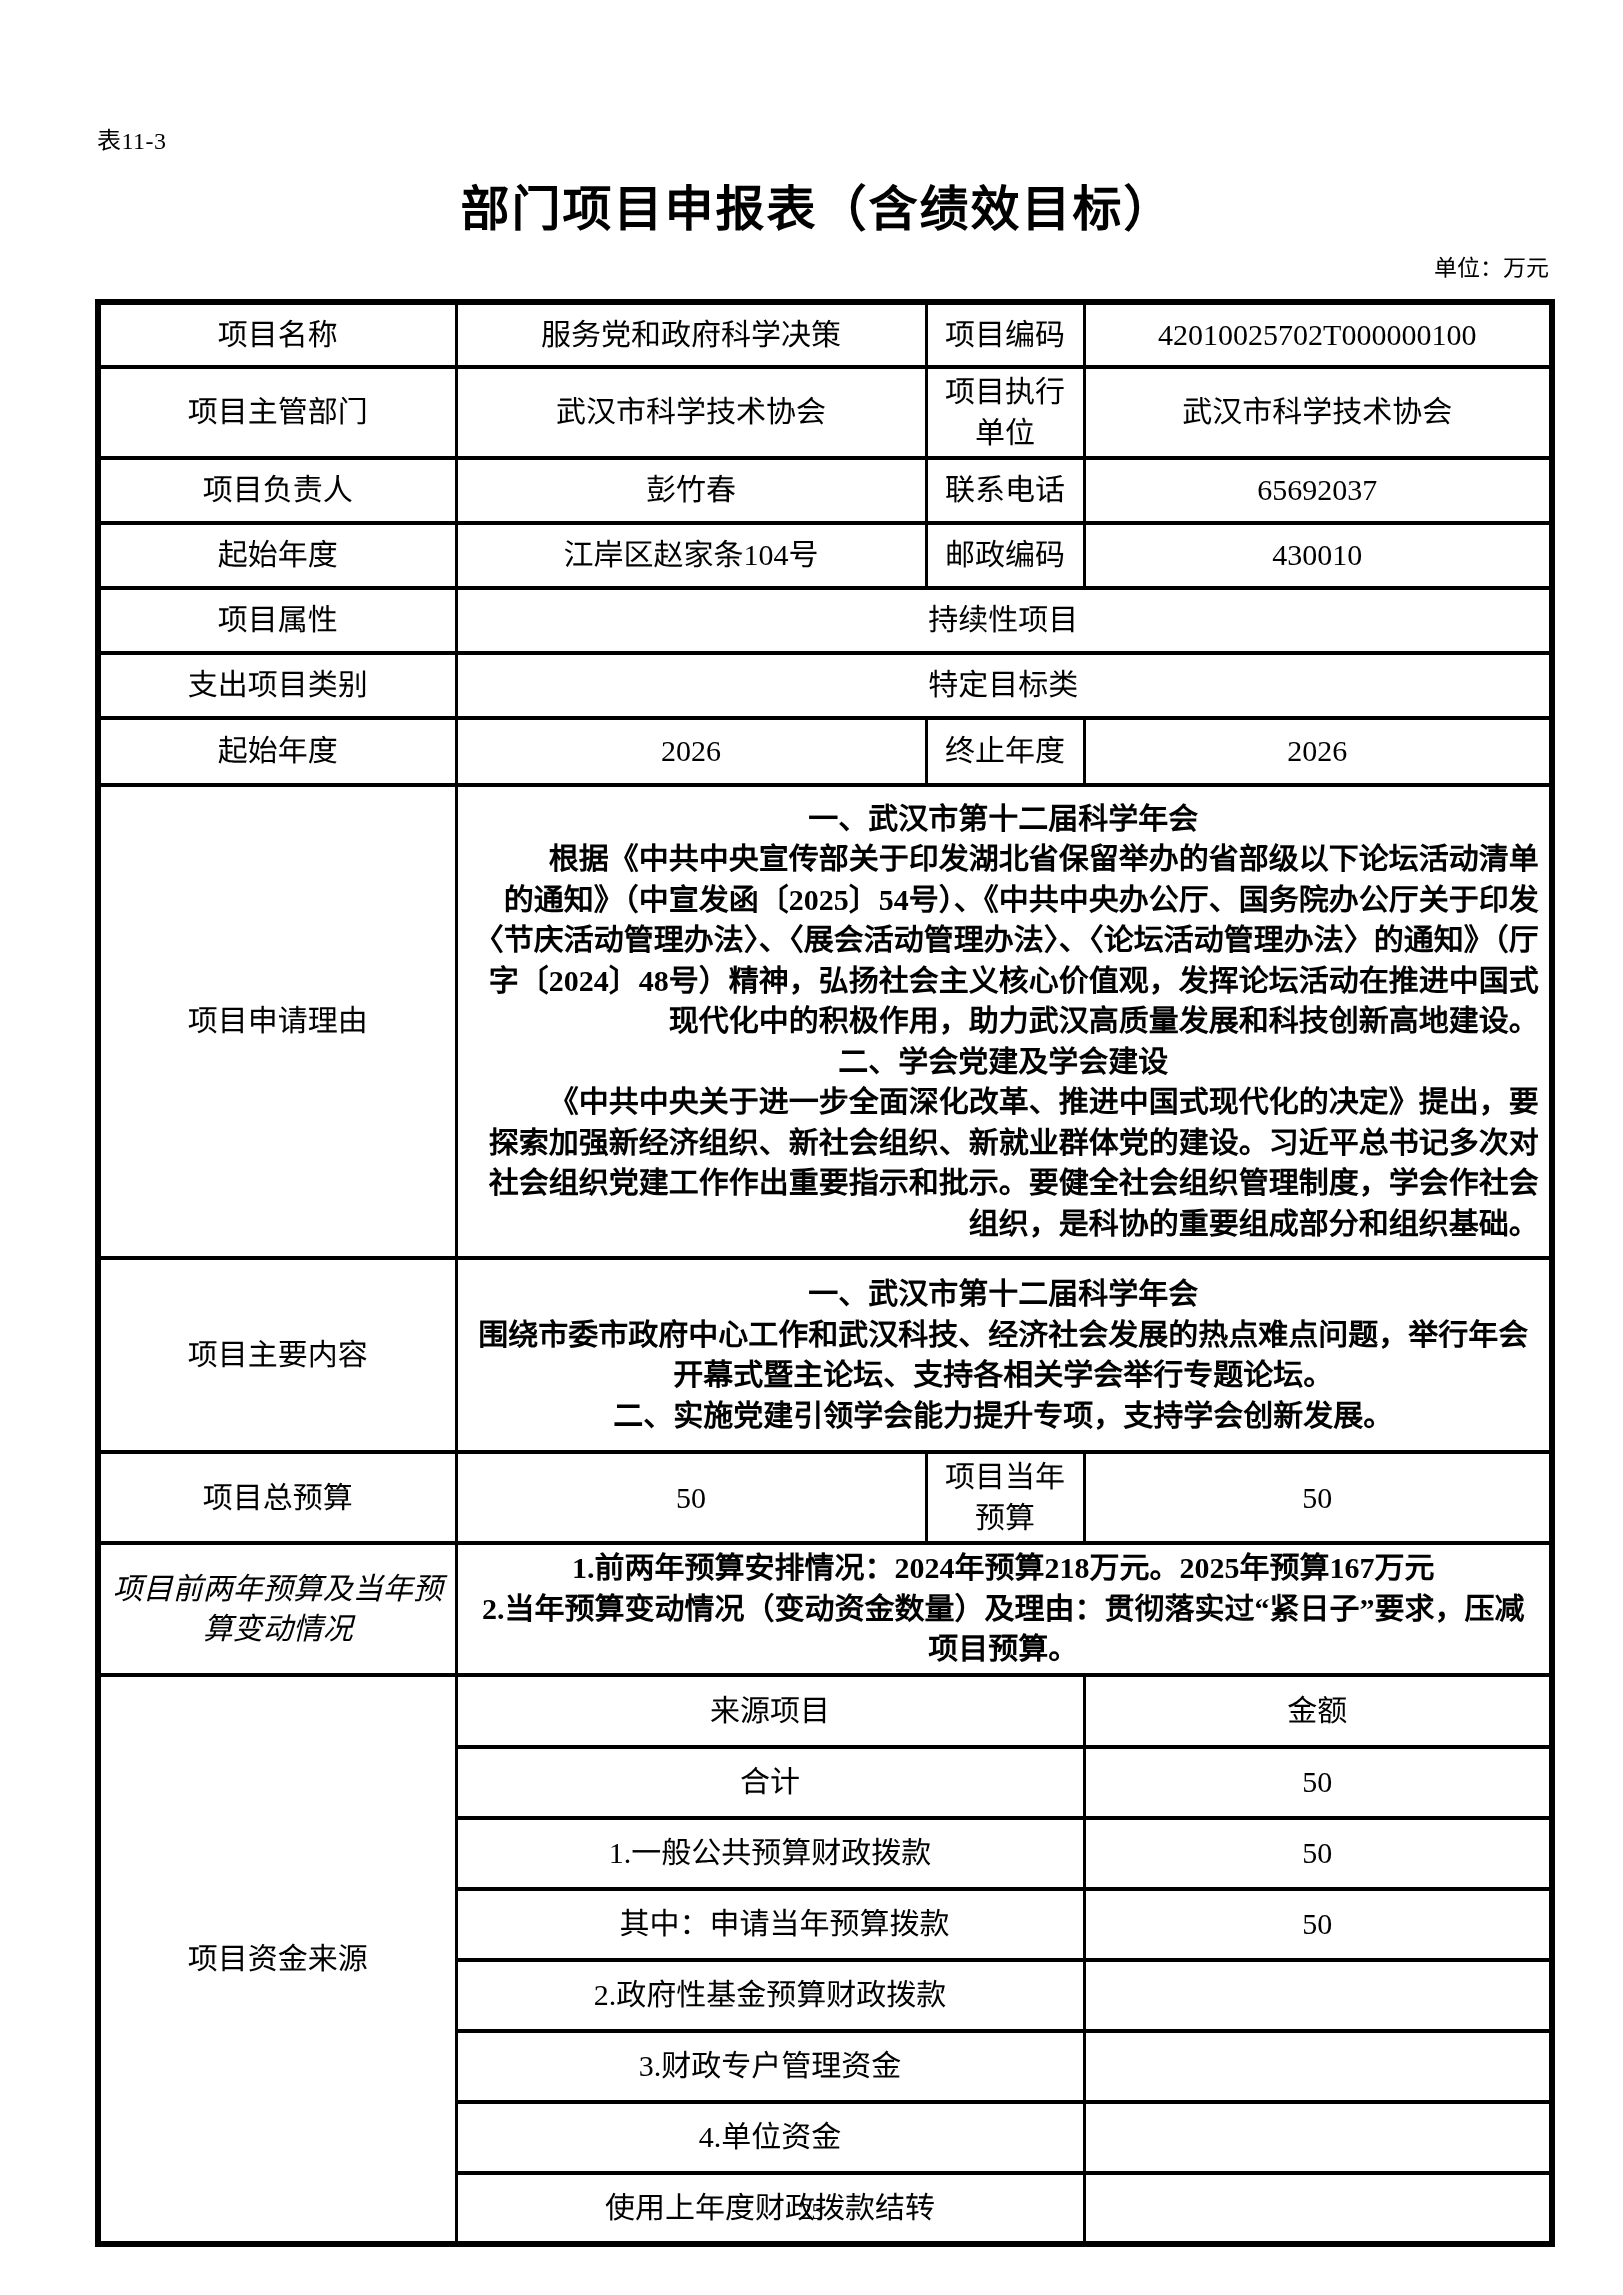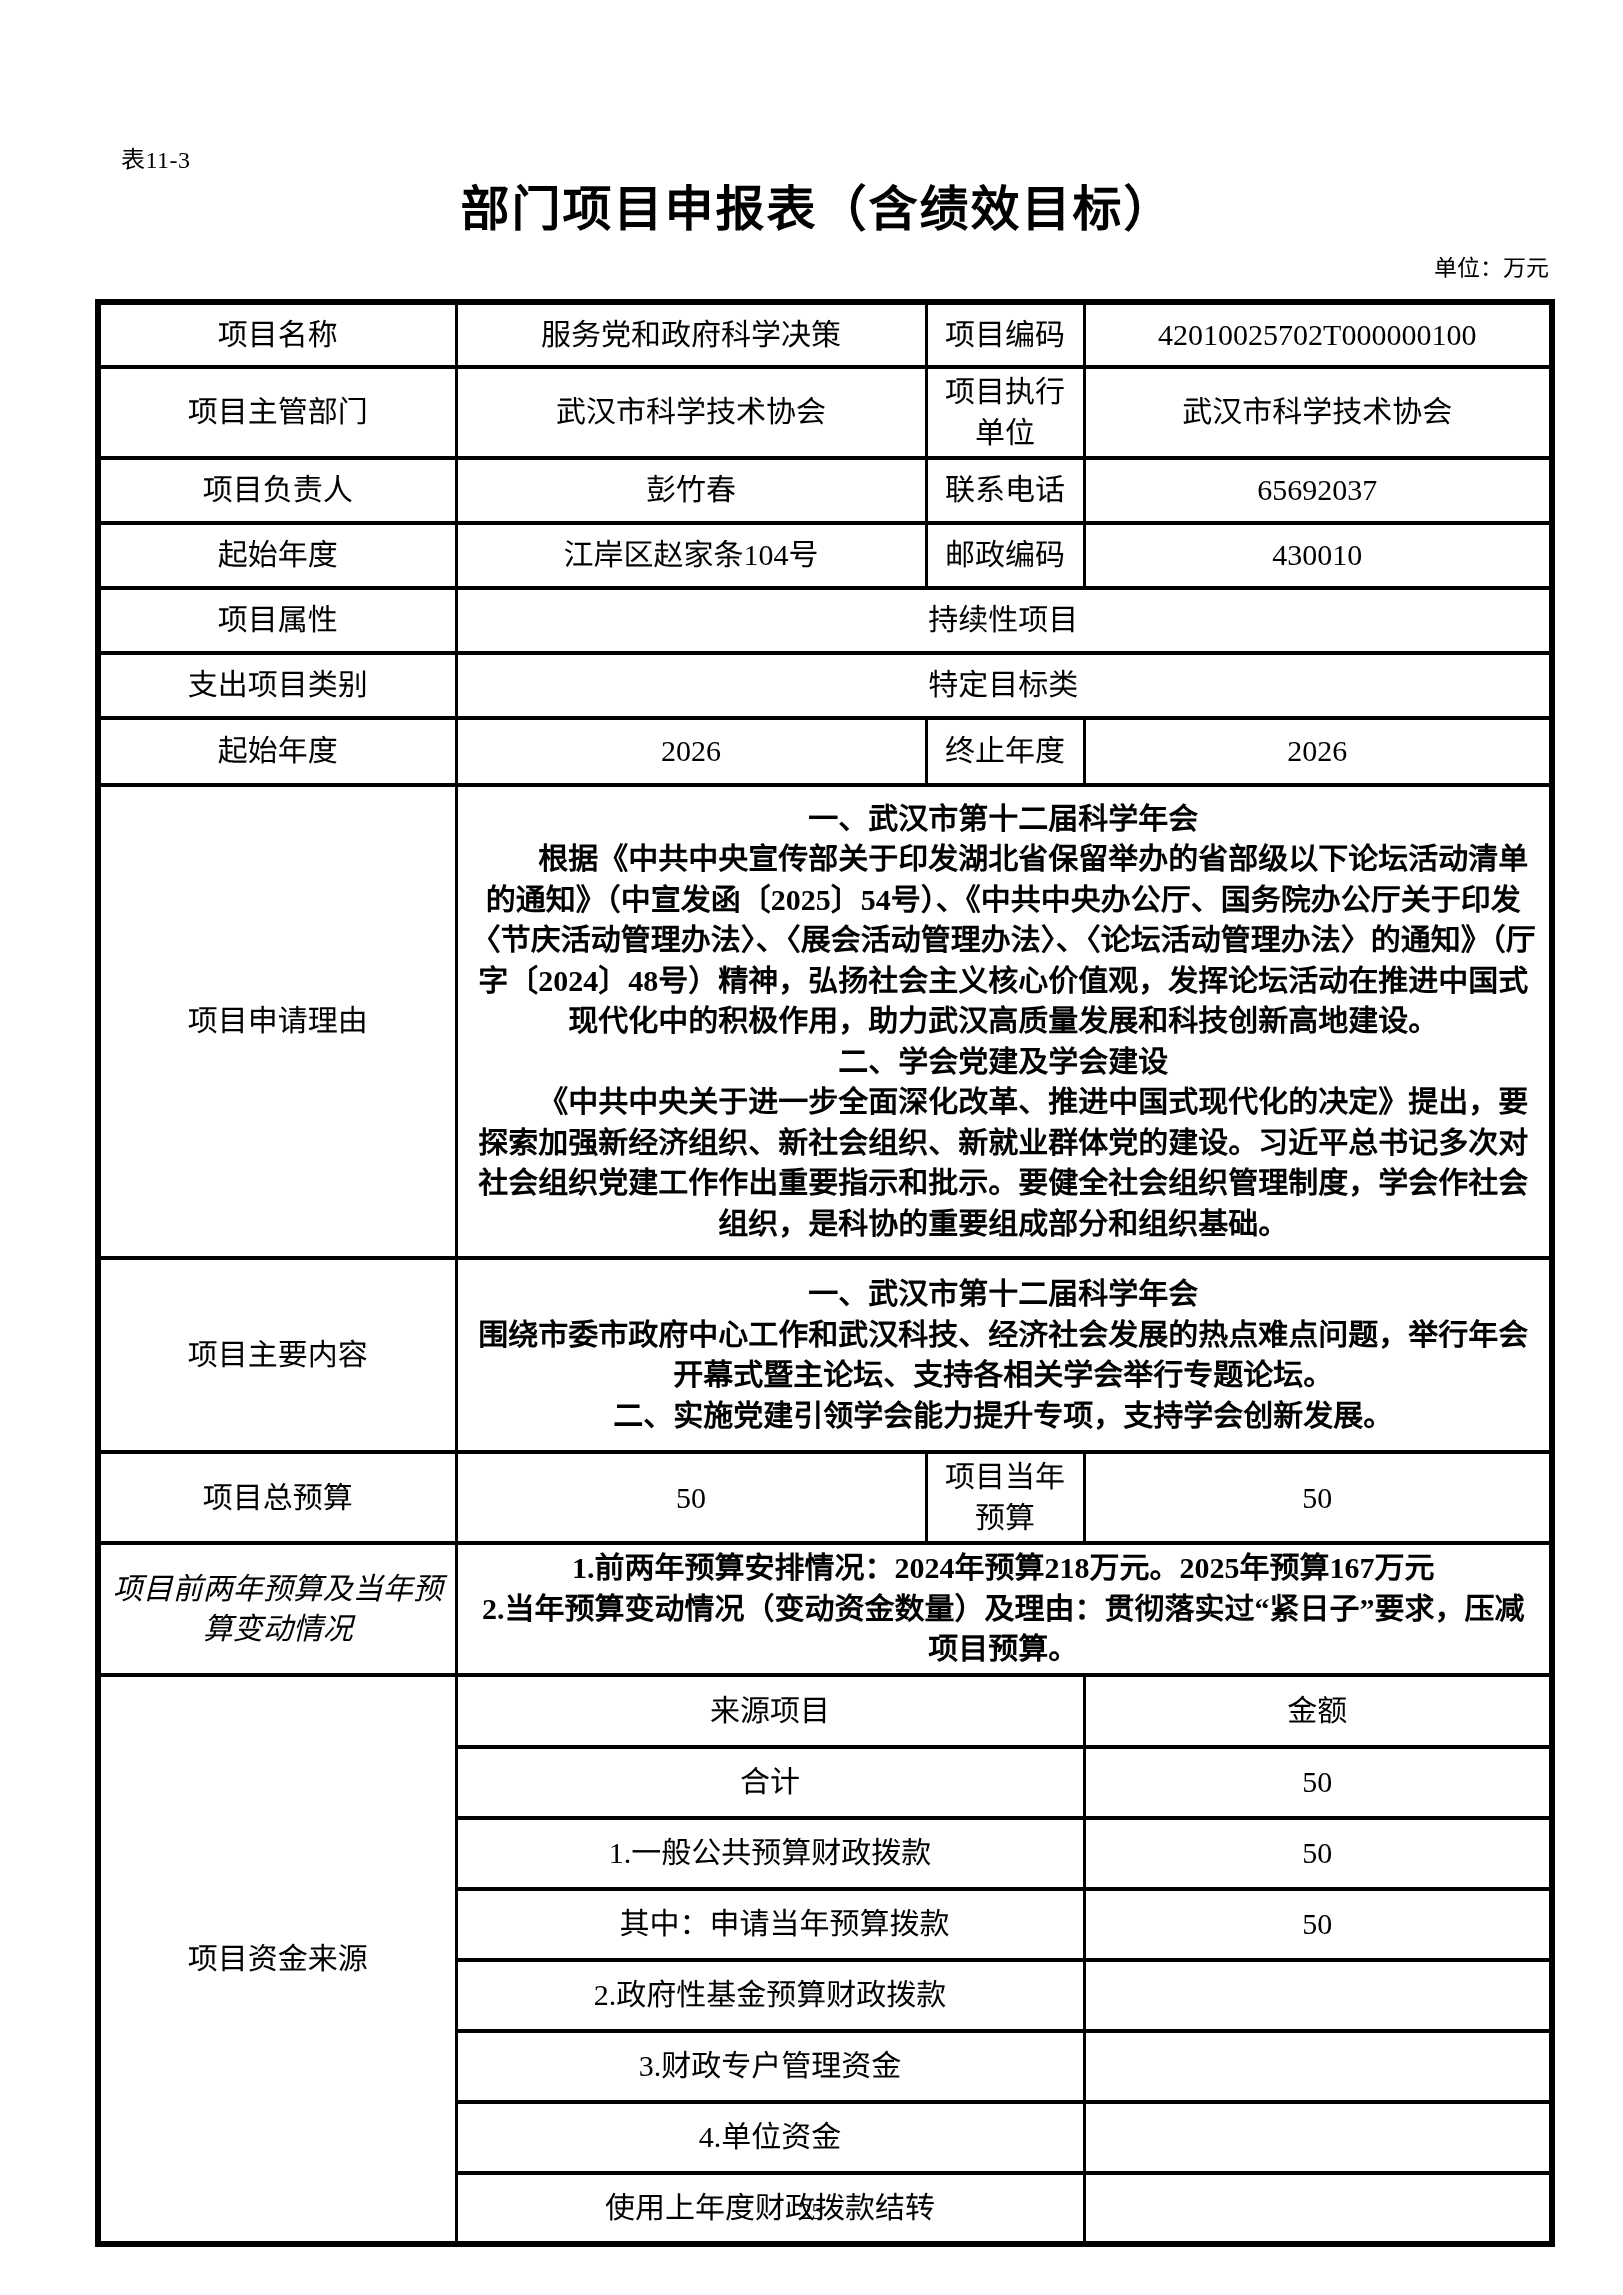"表11-3" .doc-tag { margin-left: 24px -> none; top: 140px -> 121px }
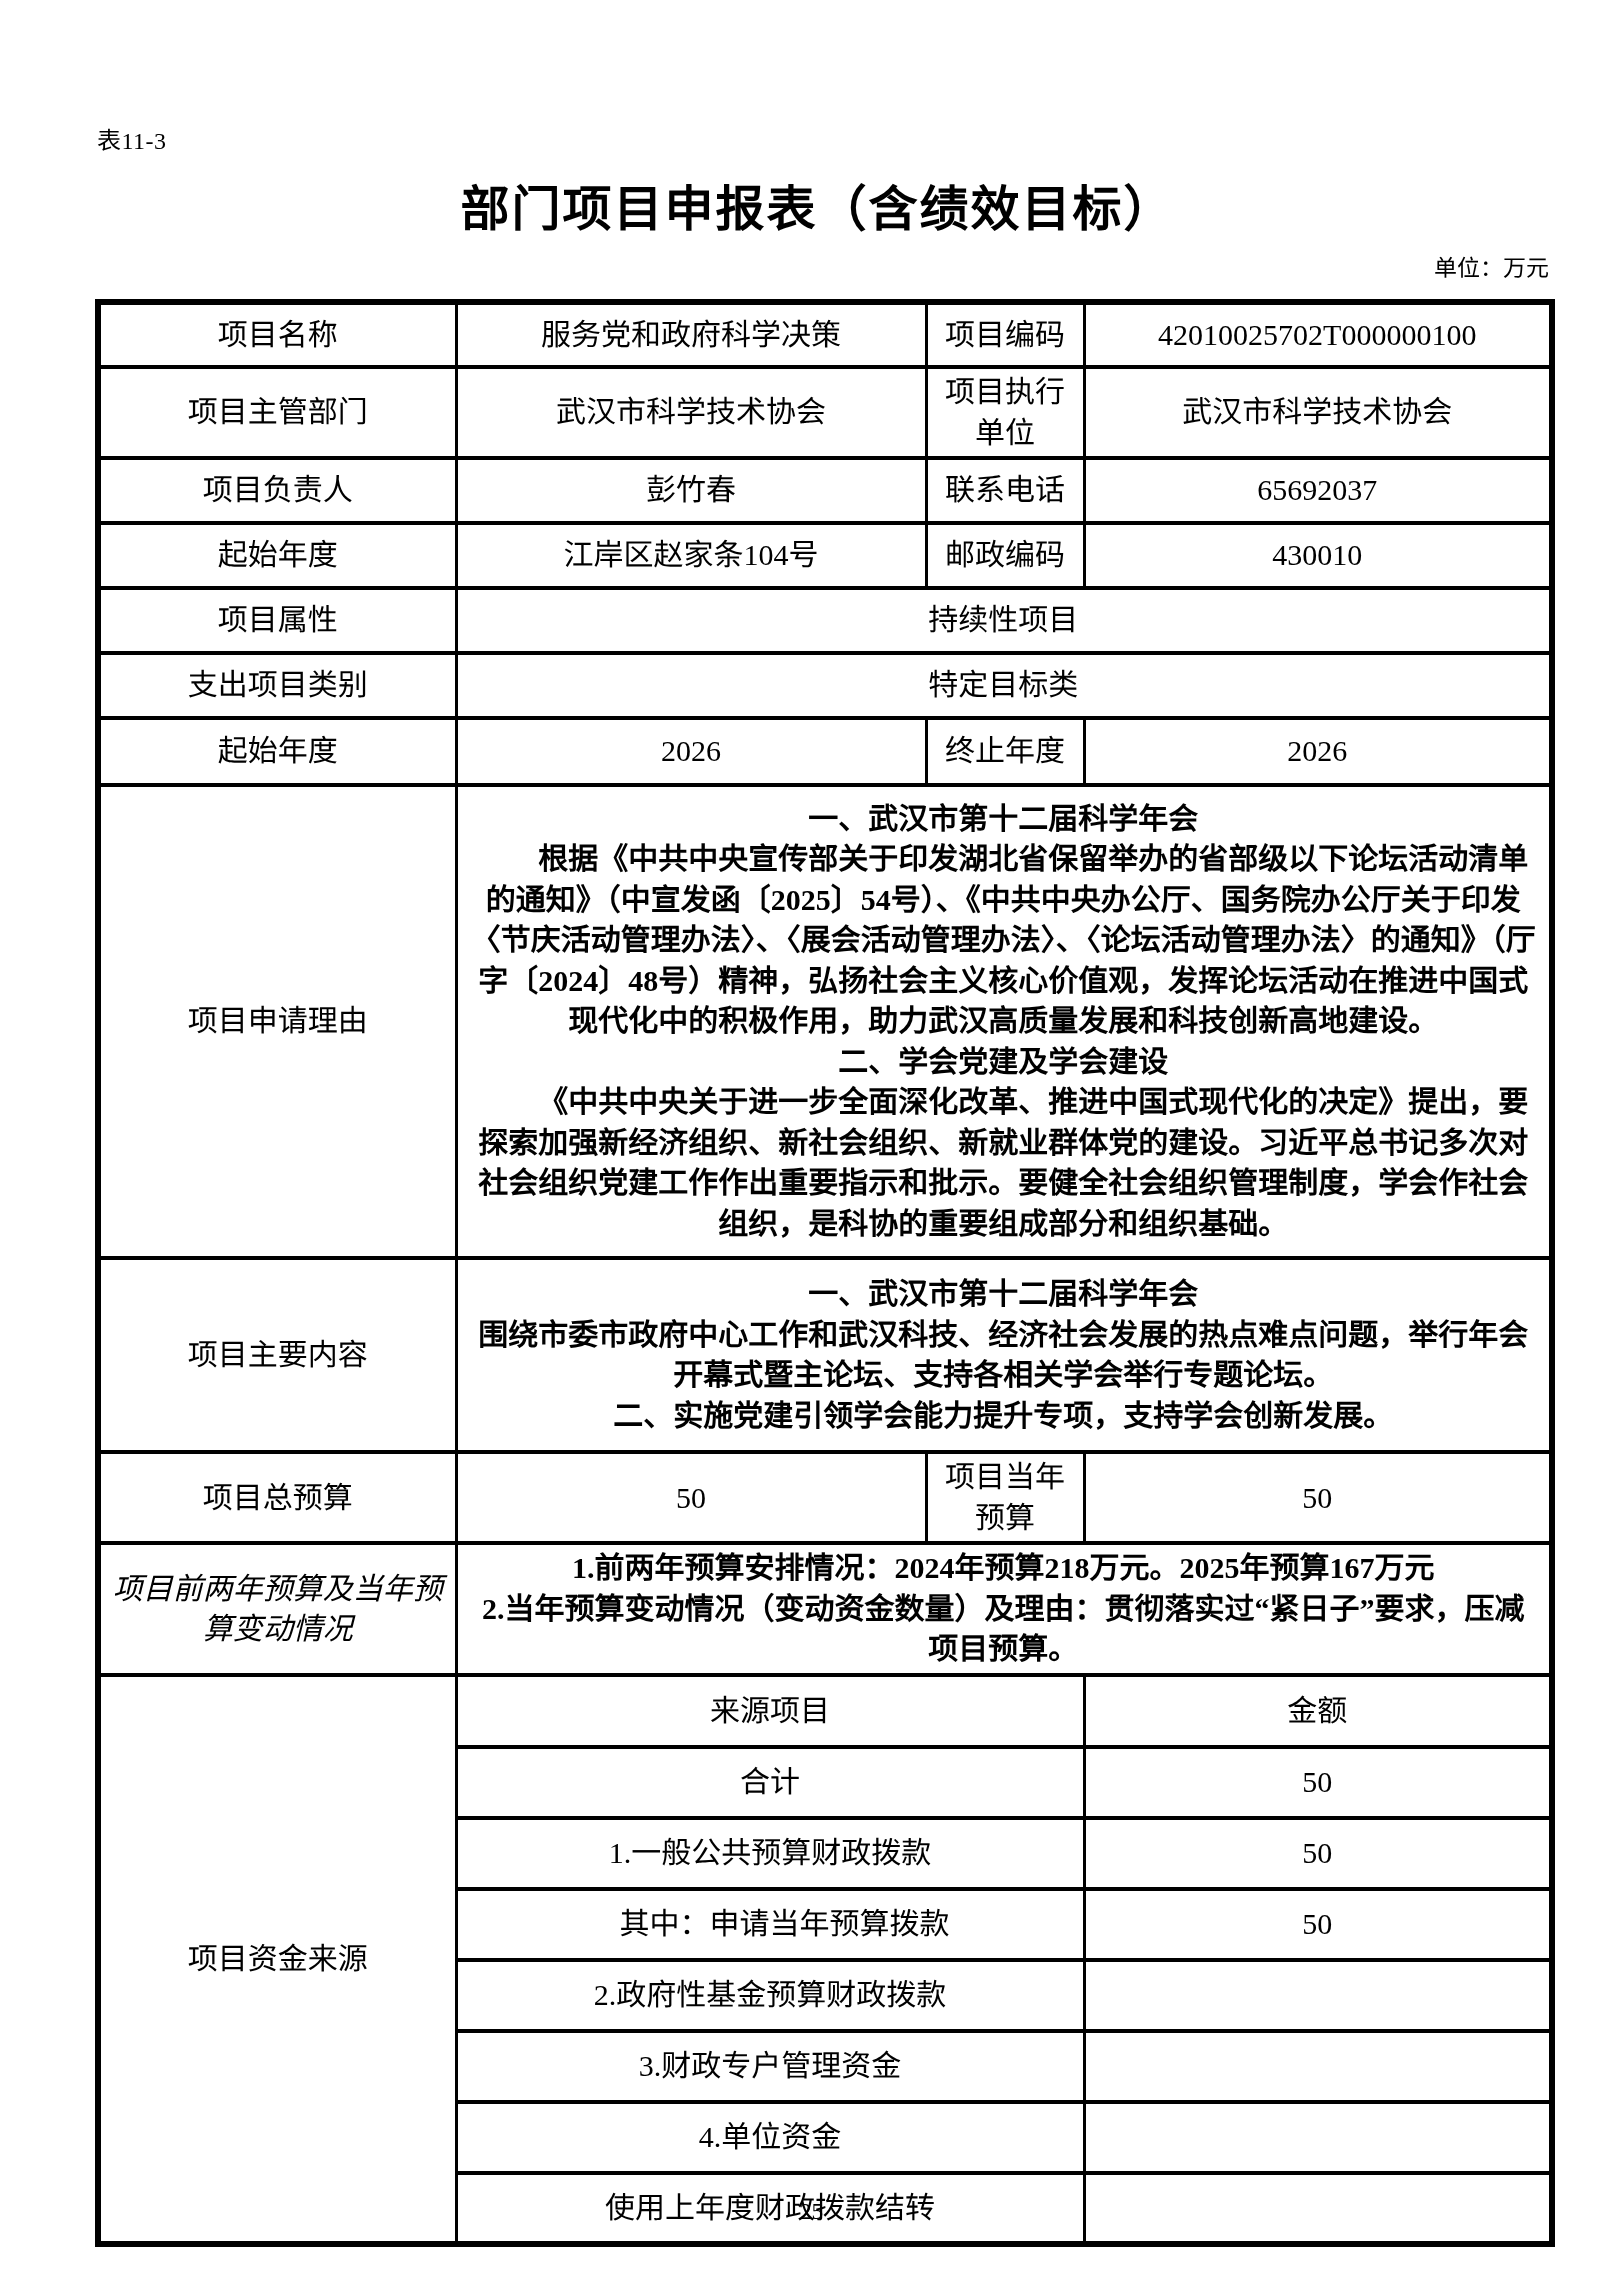"根据《中共中央宣传部关于印发湖北省保留举办的省部级以下论坛活动清单的通知》（中宣" td.textcell p.indent { text-align: none -> right }
